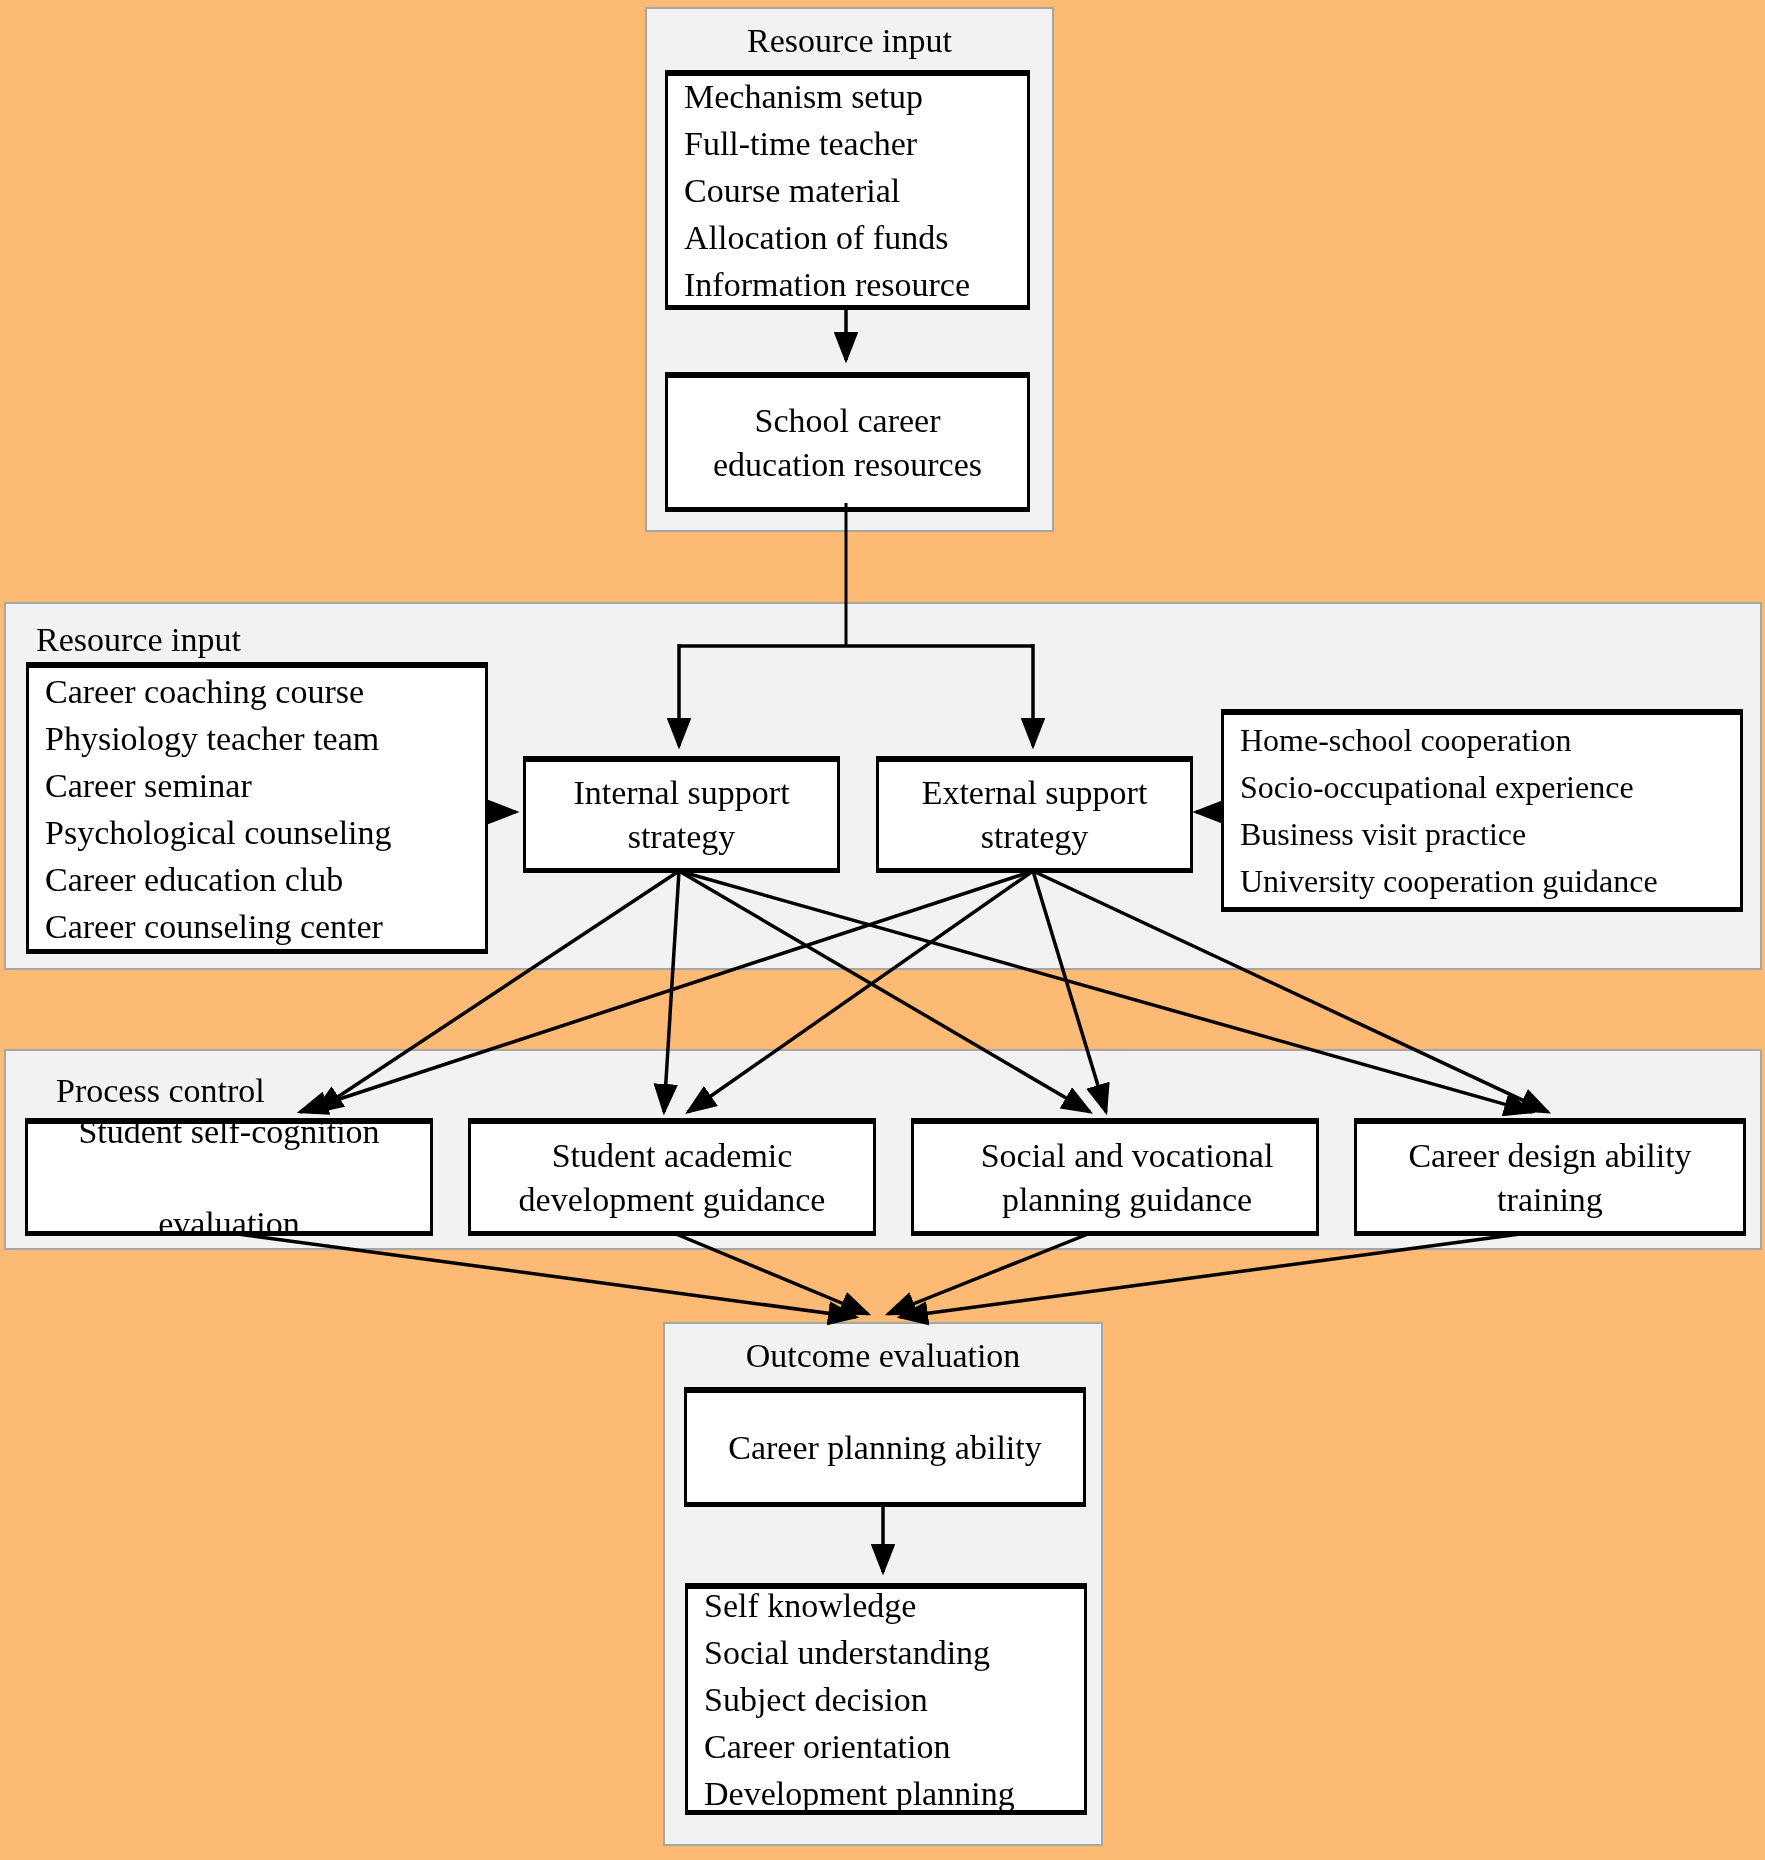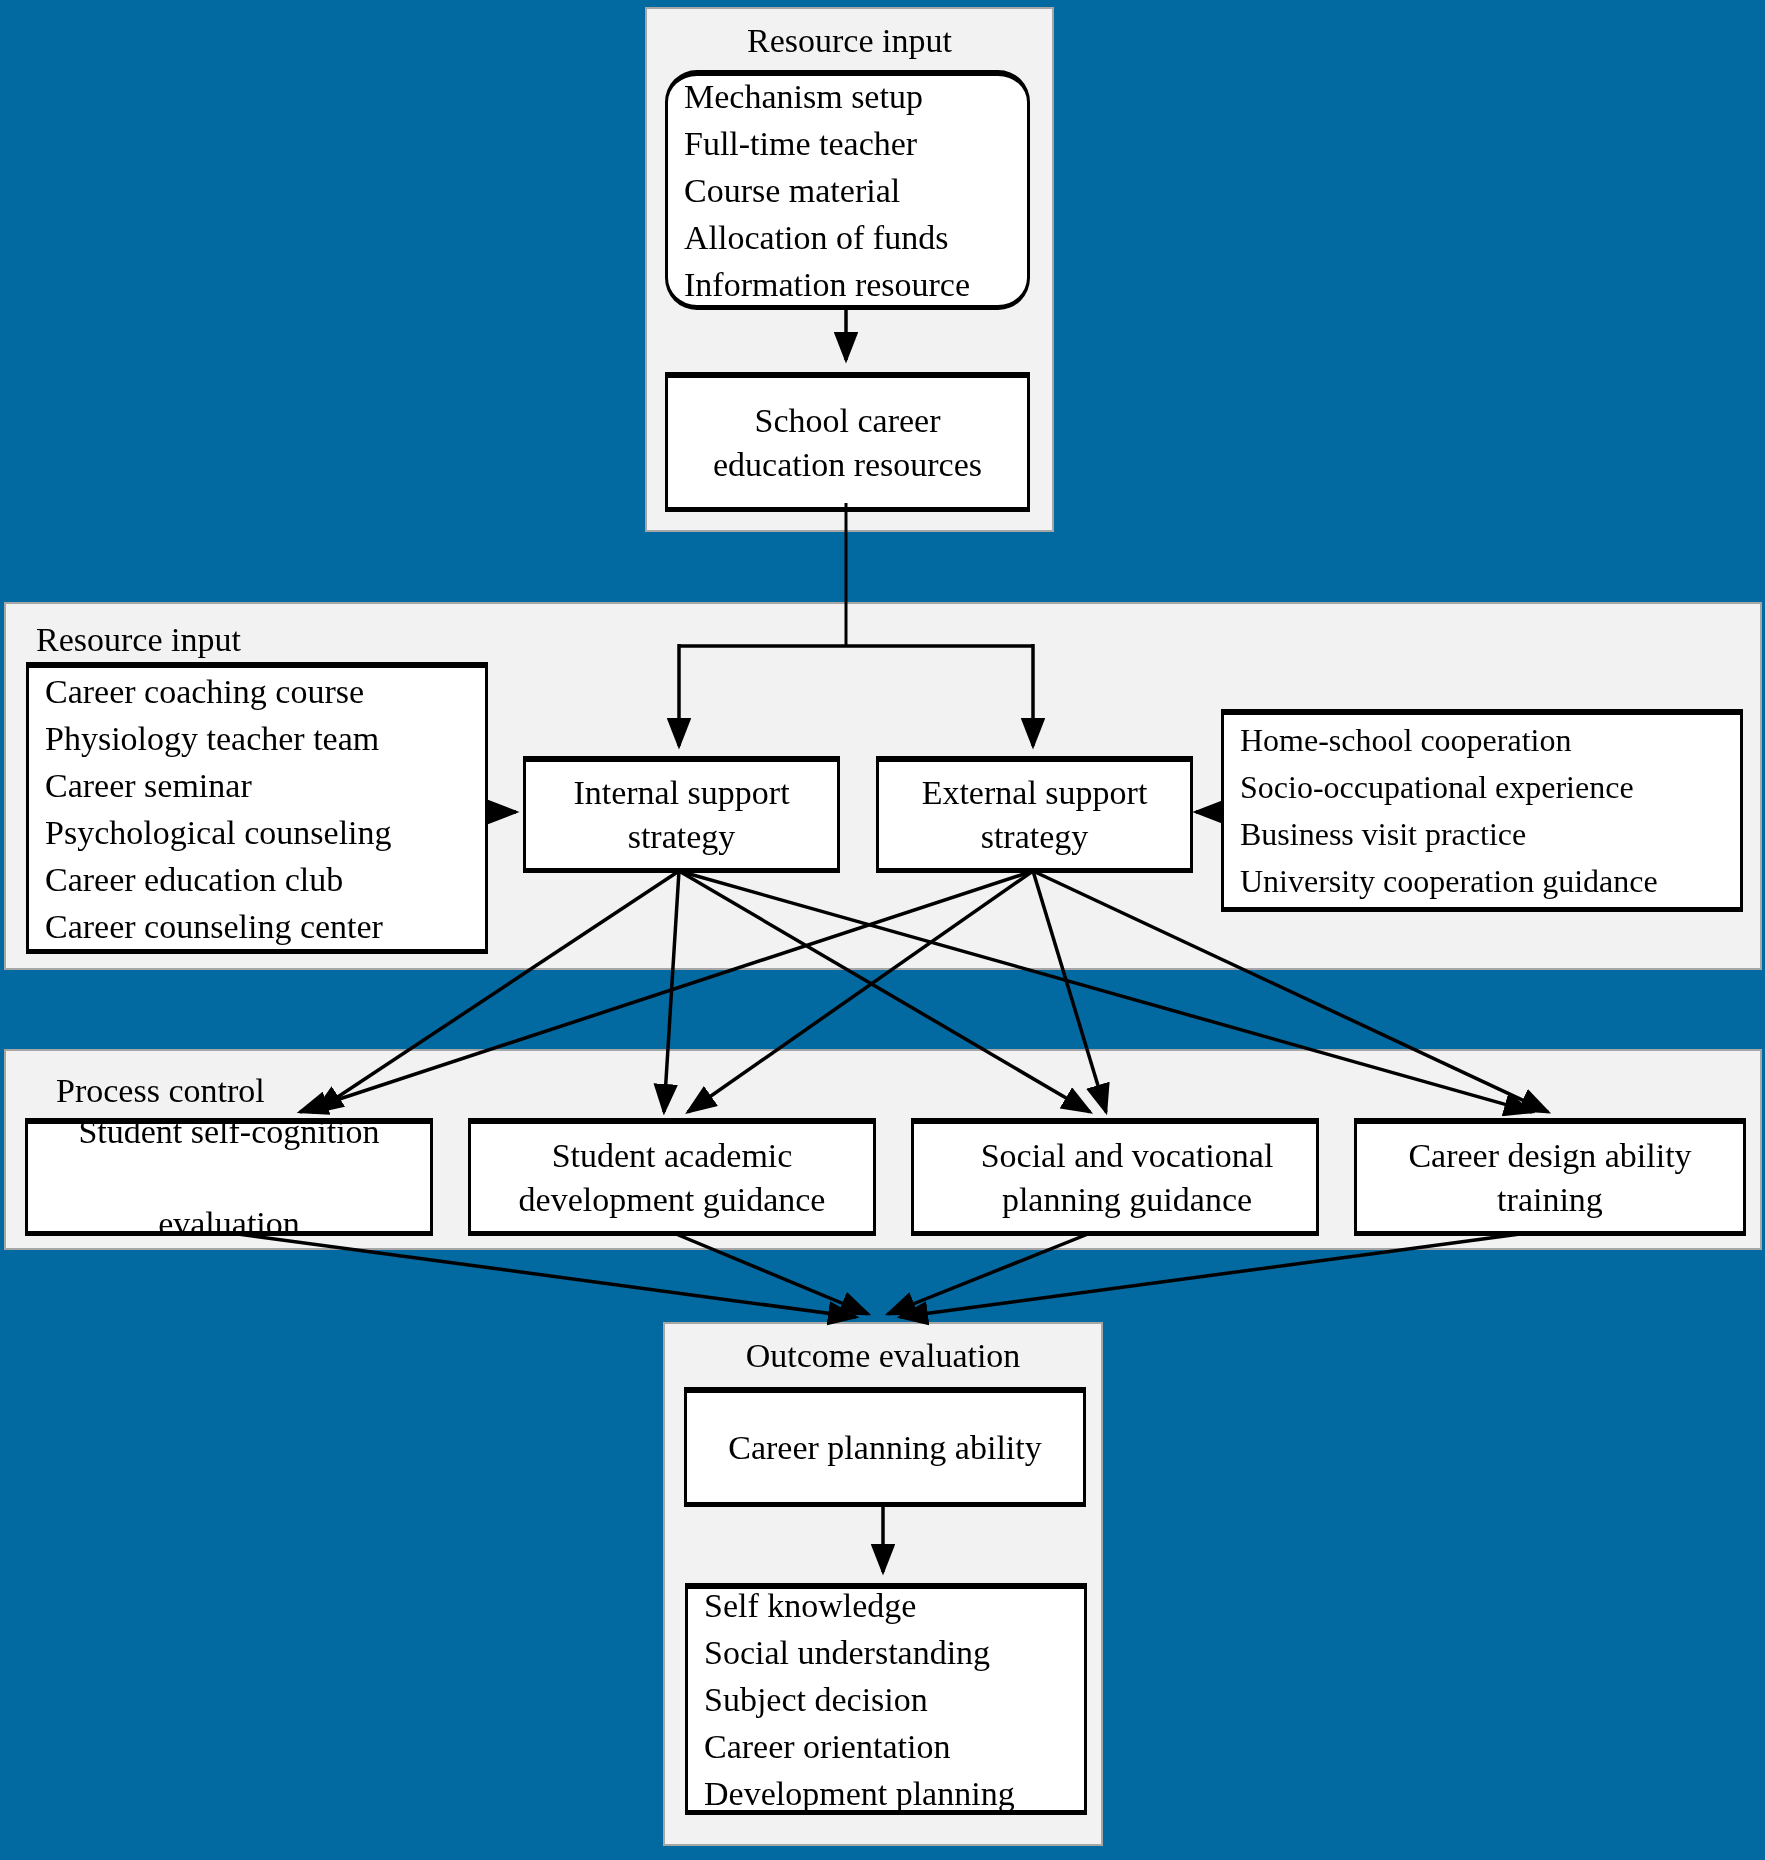"Resource input" #canvas { background: #0369a1 -> #fdba74 }
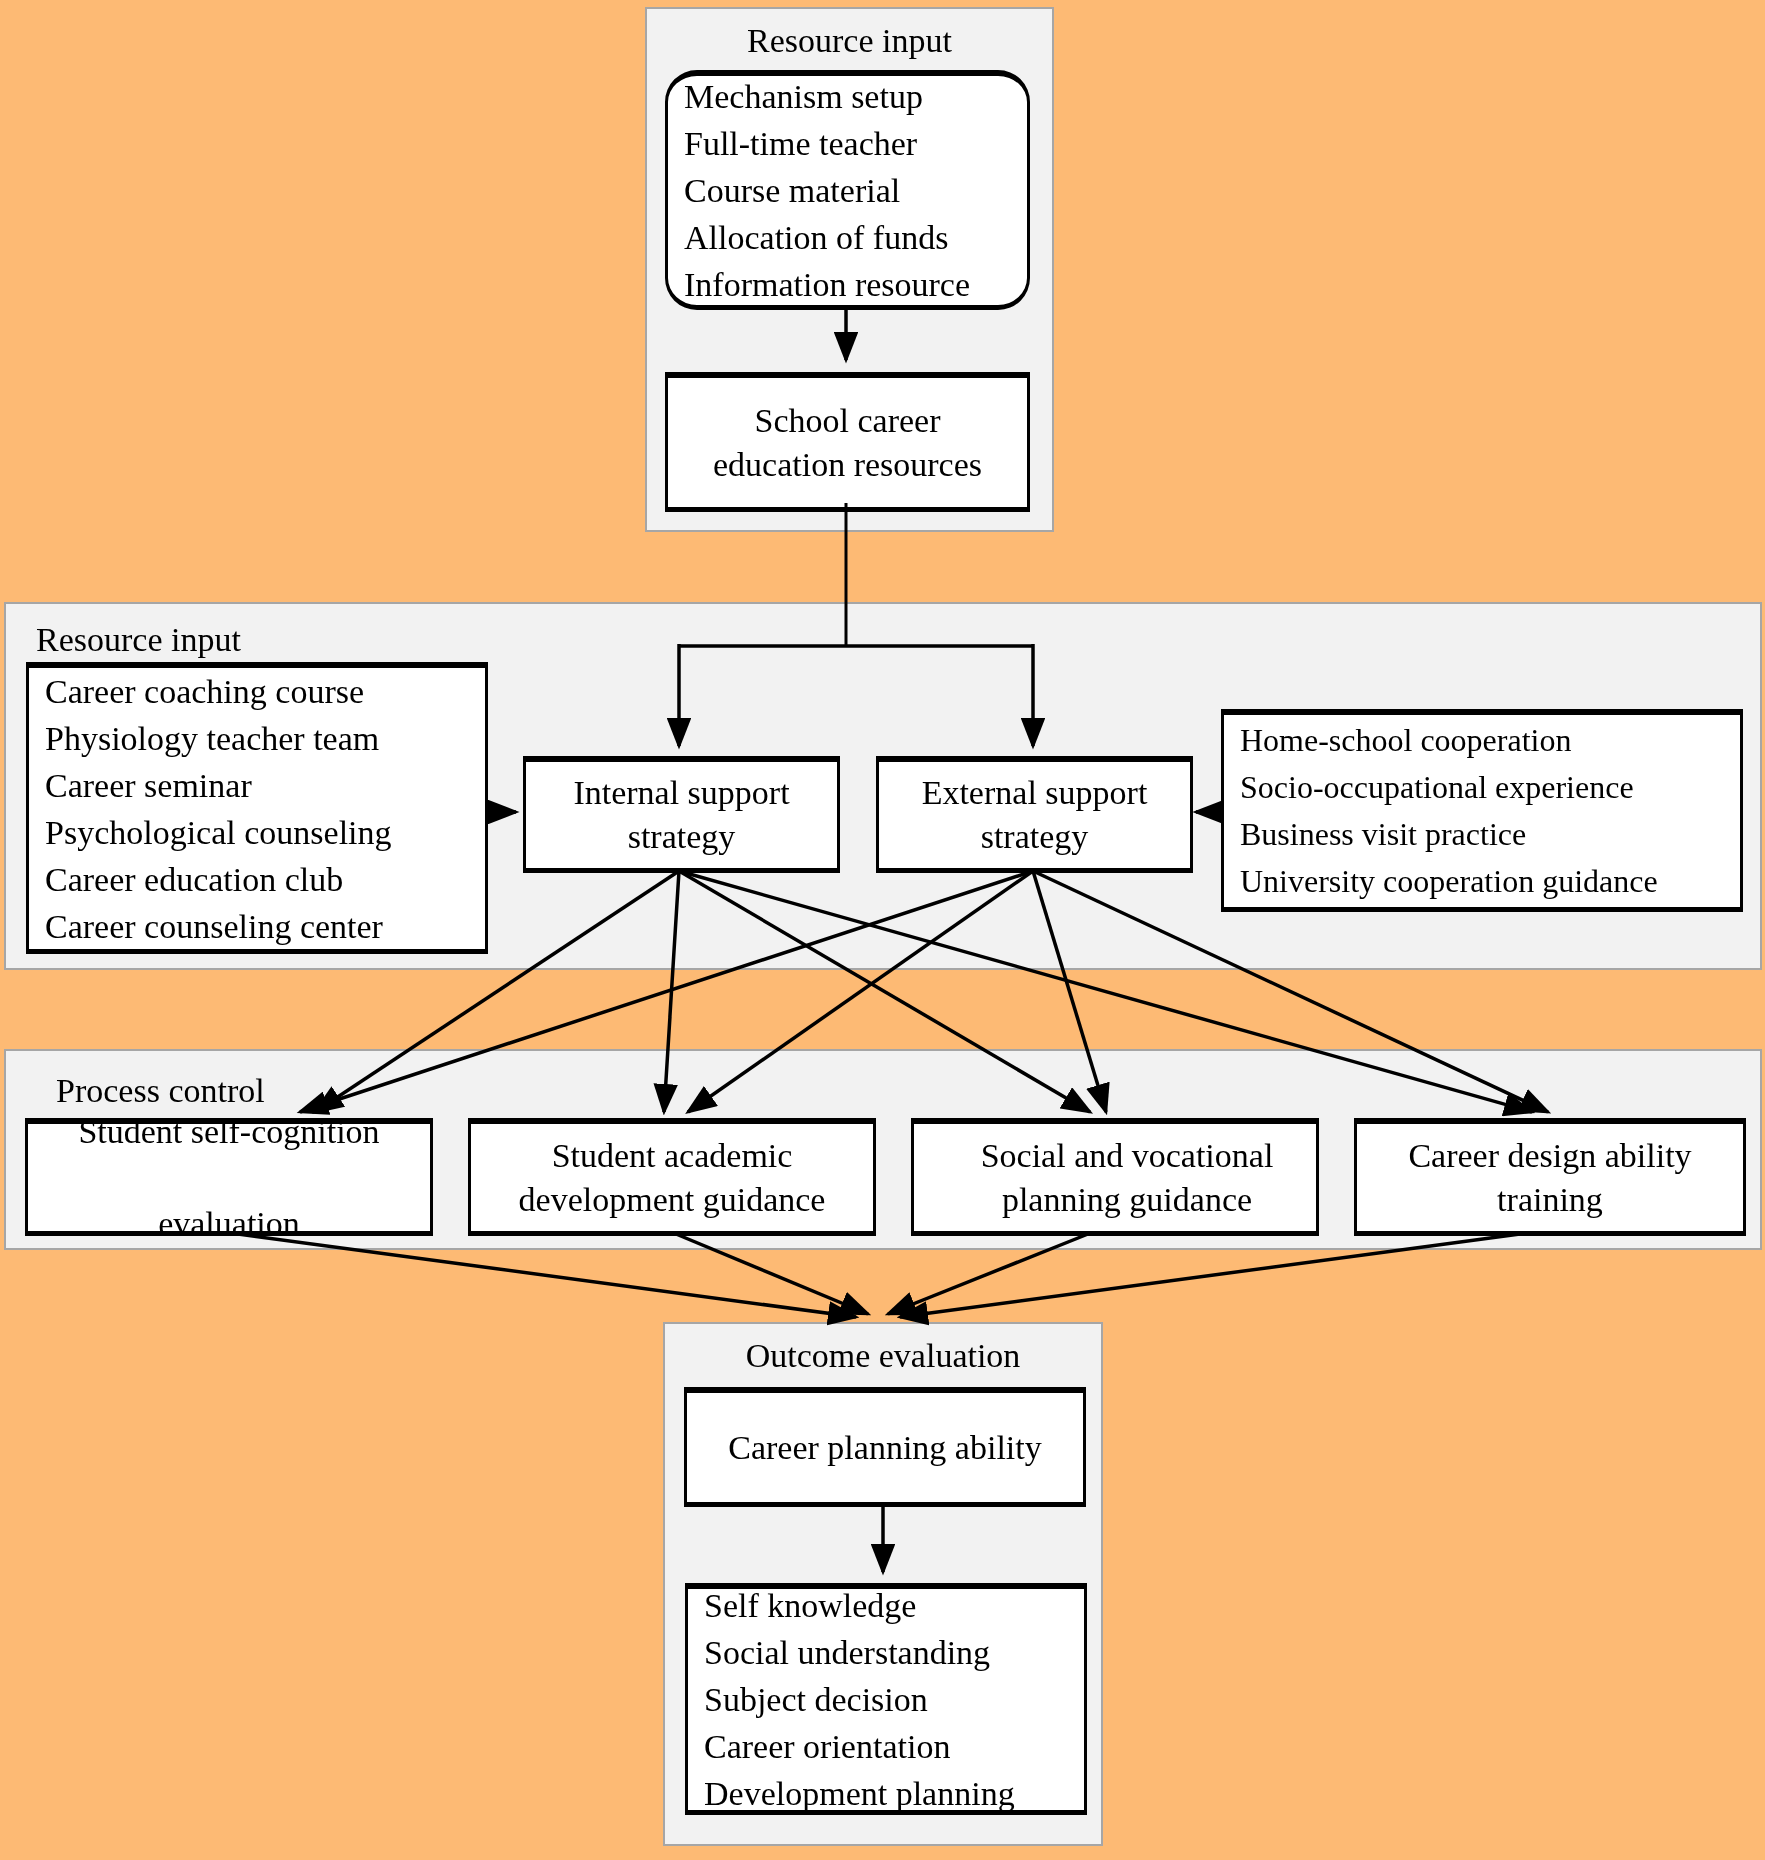"Mechanism setup" div.wbox { border-radius: 32px -> none }
